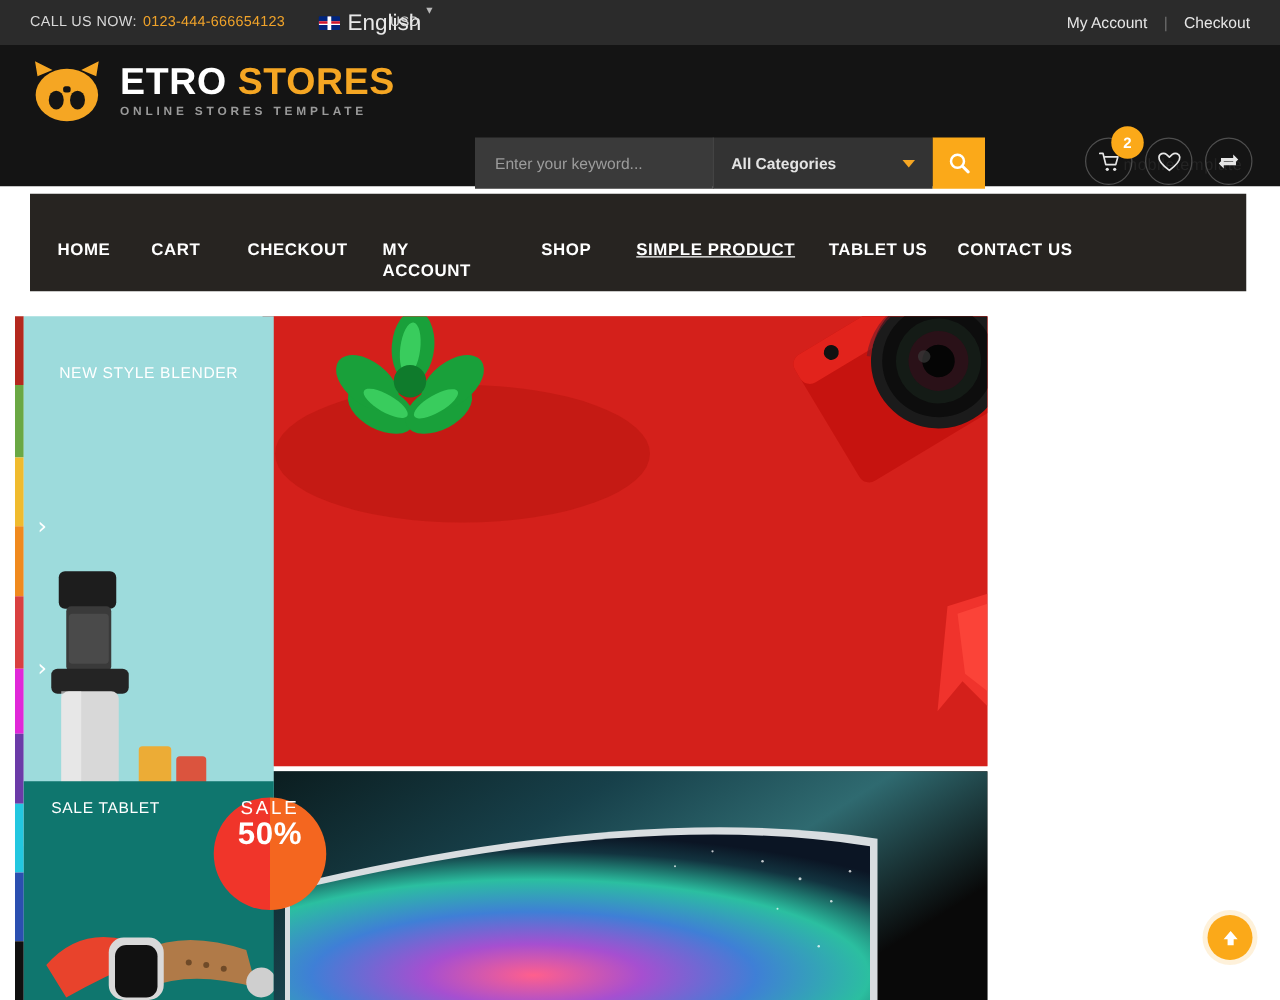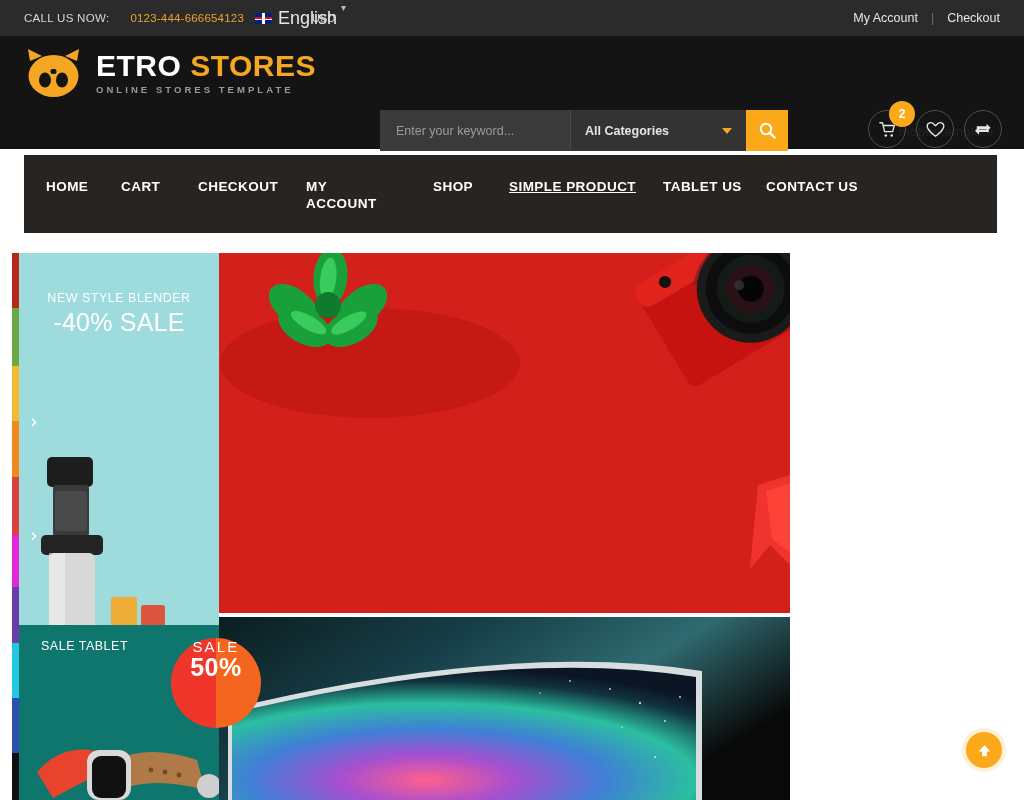"CALL US NOW:" .topbar-left { gap: 16px -> 0 }
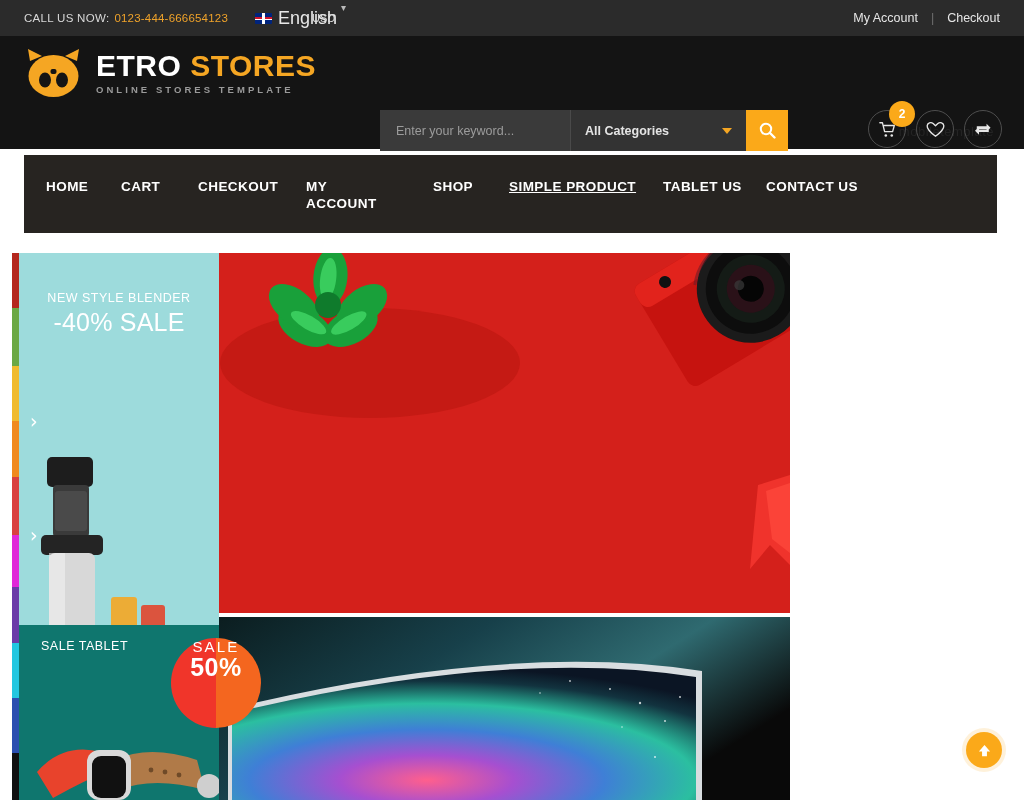"HOME" .nav-list { padding-top: 23px -> 36px }
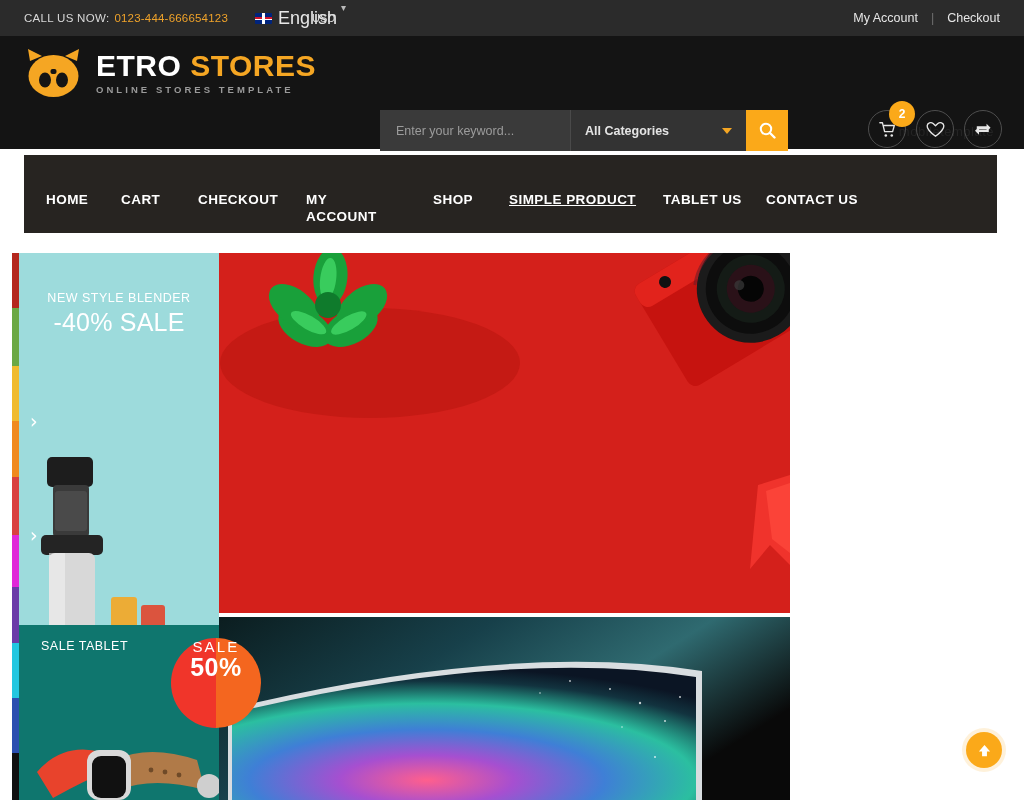"-40% SALE" div.promo-sale { html: <div>-40% SALE</div> -> none }
